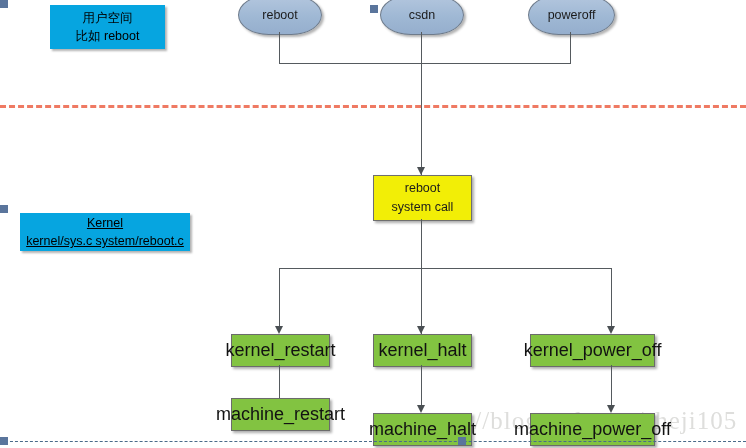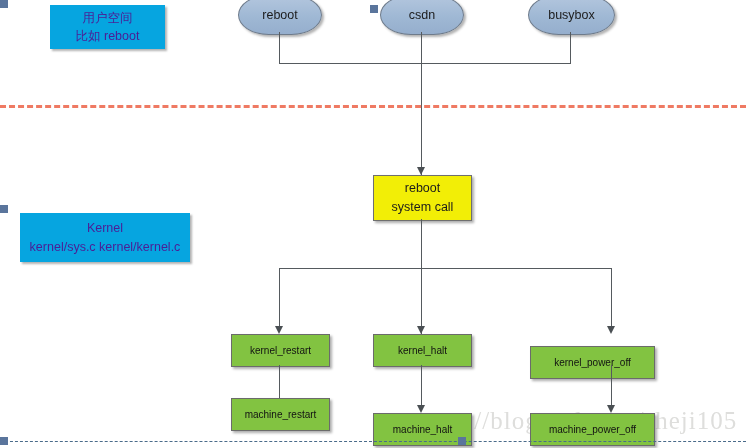"用户空间" .label-box { color: #4c1d95 -> #000000 }
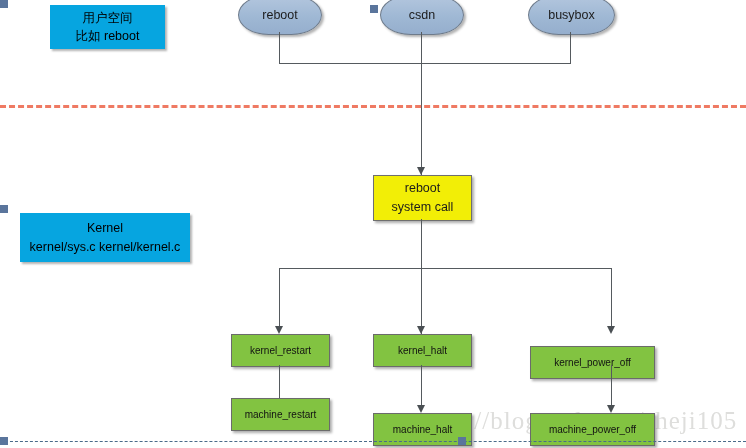"busybox" span { text: busybox -> poweroff }
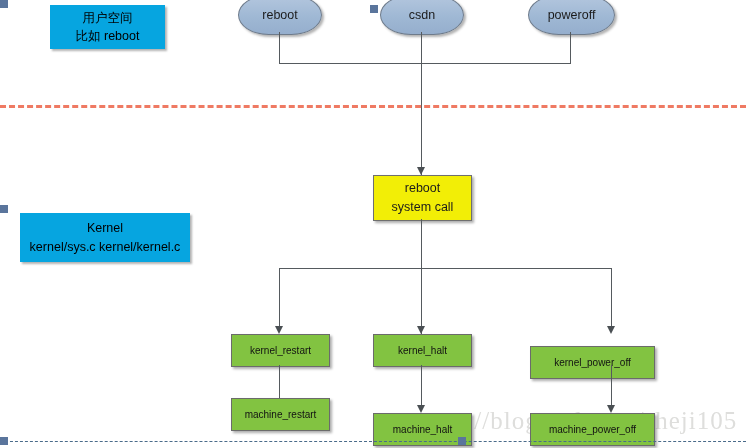"Kernel" div.label-box { height: 49px -> 38px; text-decoration: none -> underline }
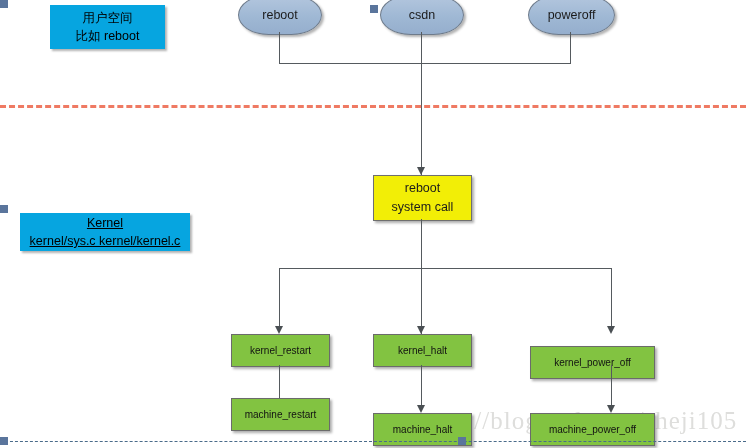"kernel/sys.c kernel/kernel.c" span.l2 { text: kernel/kernel.c -> system/reboot.c }
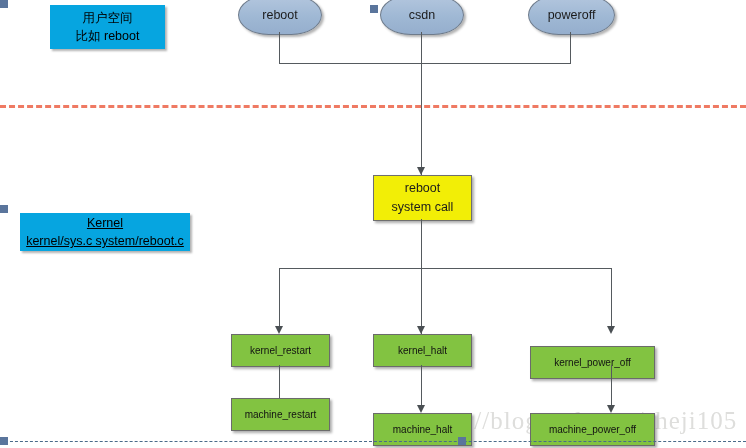"kernel_restart" .box-green { font-size: 10px -> 18px }
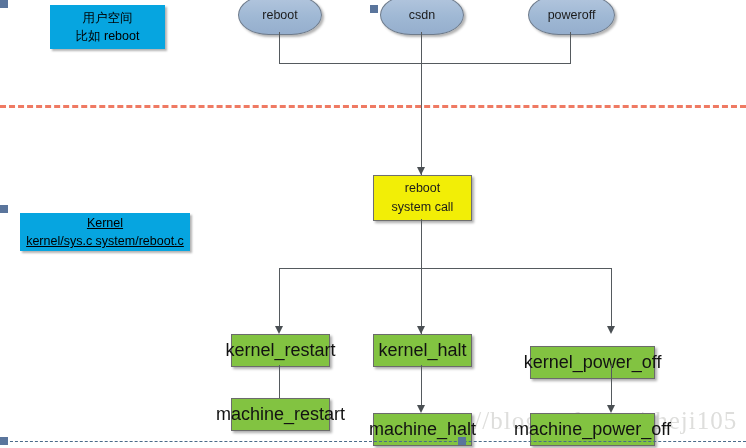"kernel_power_off" div.box-green { margin-top: 12px -> none }
